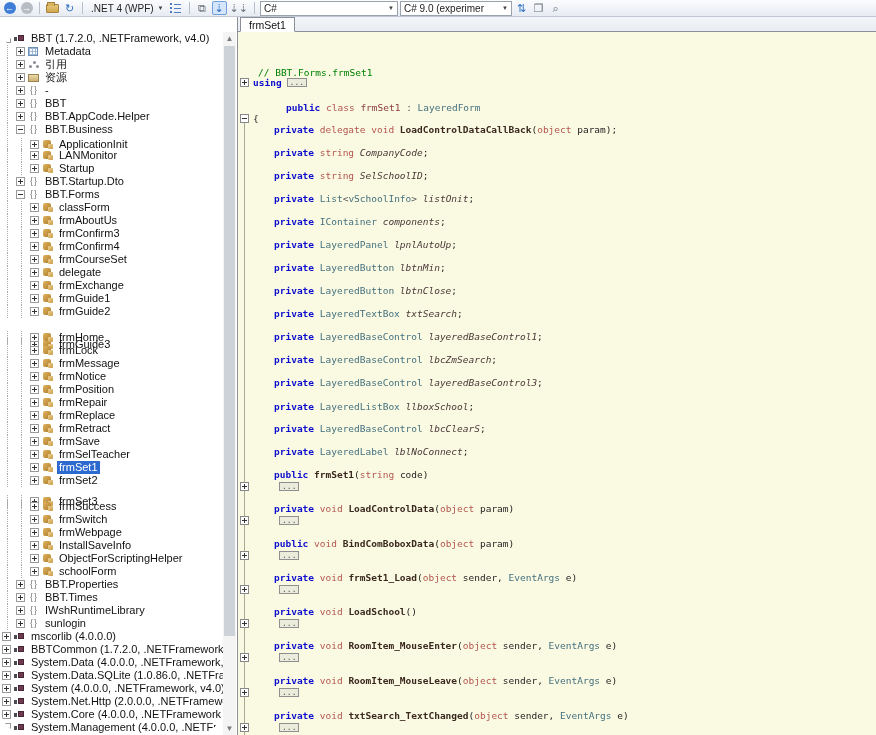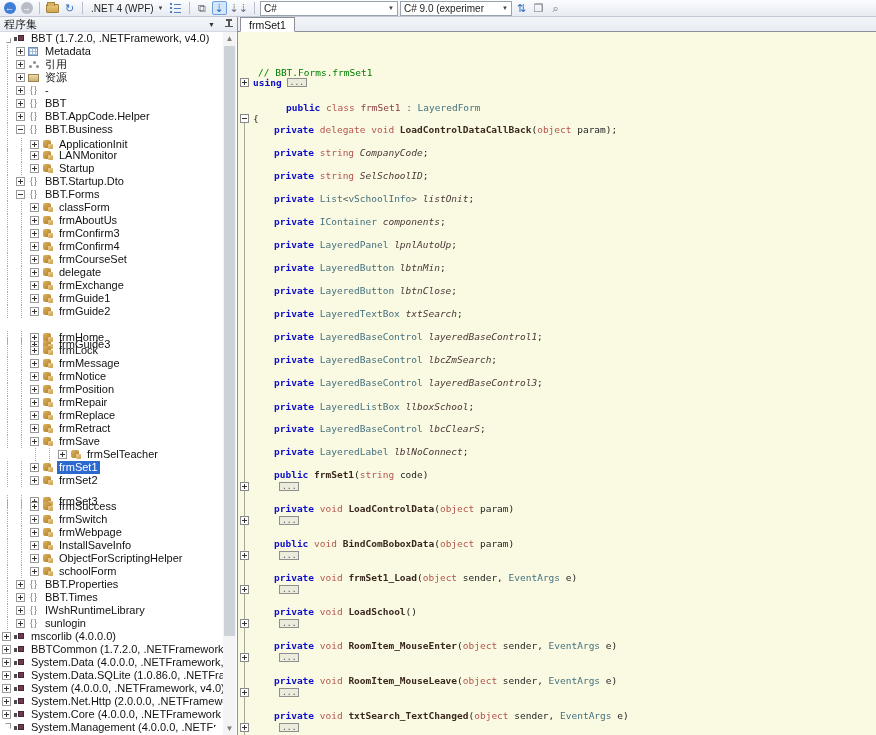"程序集" div { html: <div> <span>程序集</span> <span></span> <span>▼</span> <span> <i></i> <i></i> <i></i> </span> </div> -> none }
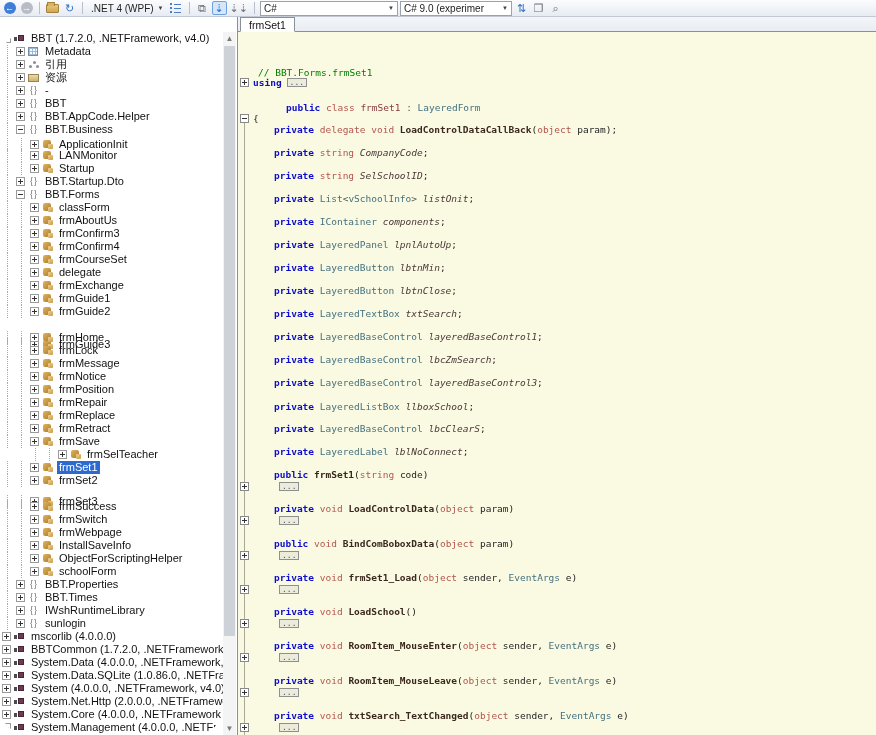"frmSelTeacher" div.trow { padding-left: 28px -> none }
